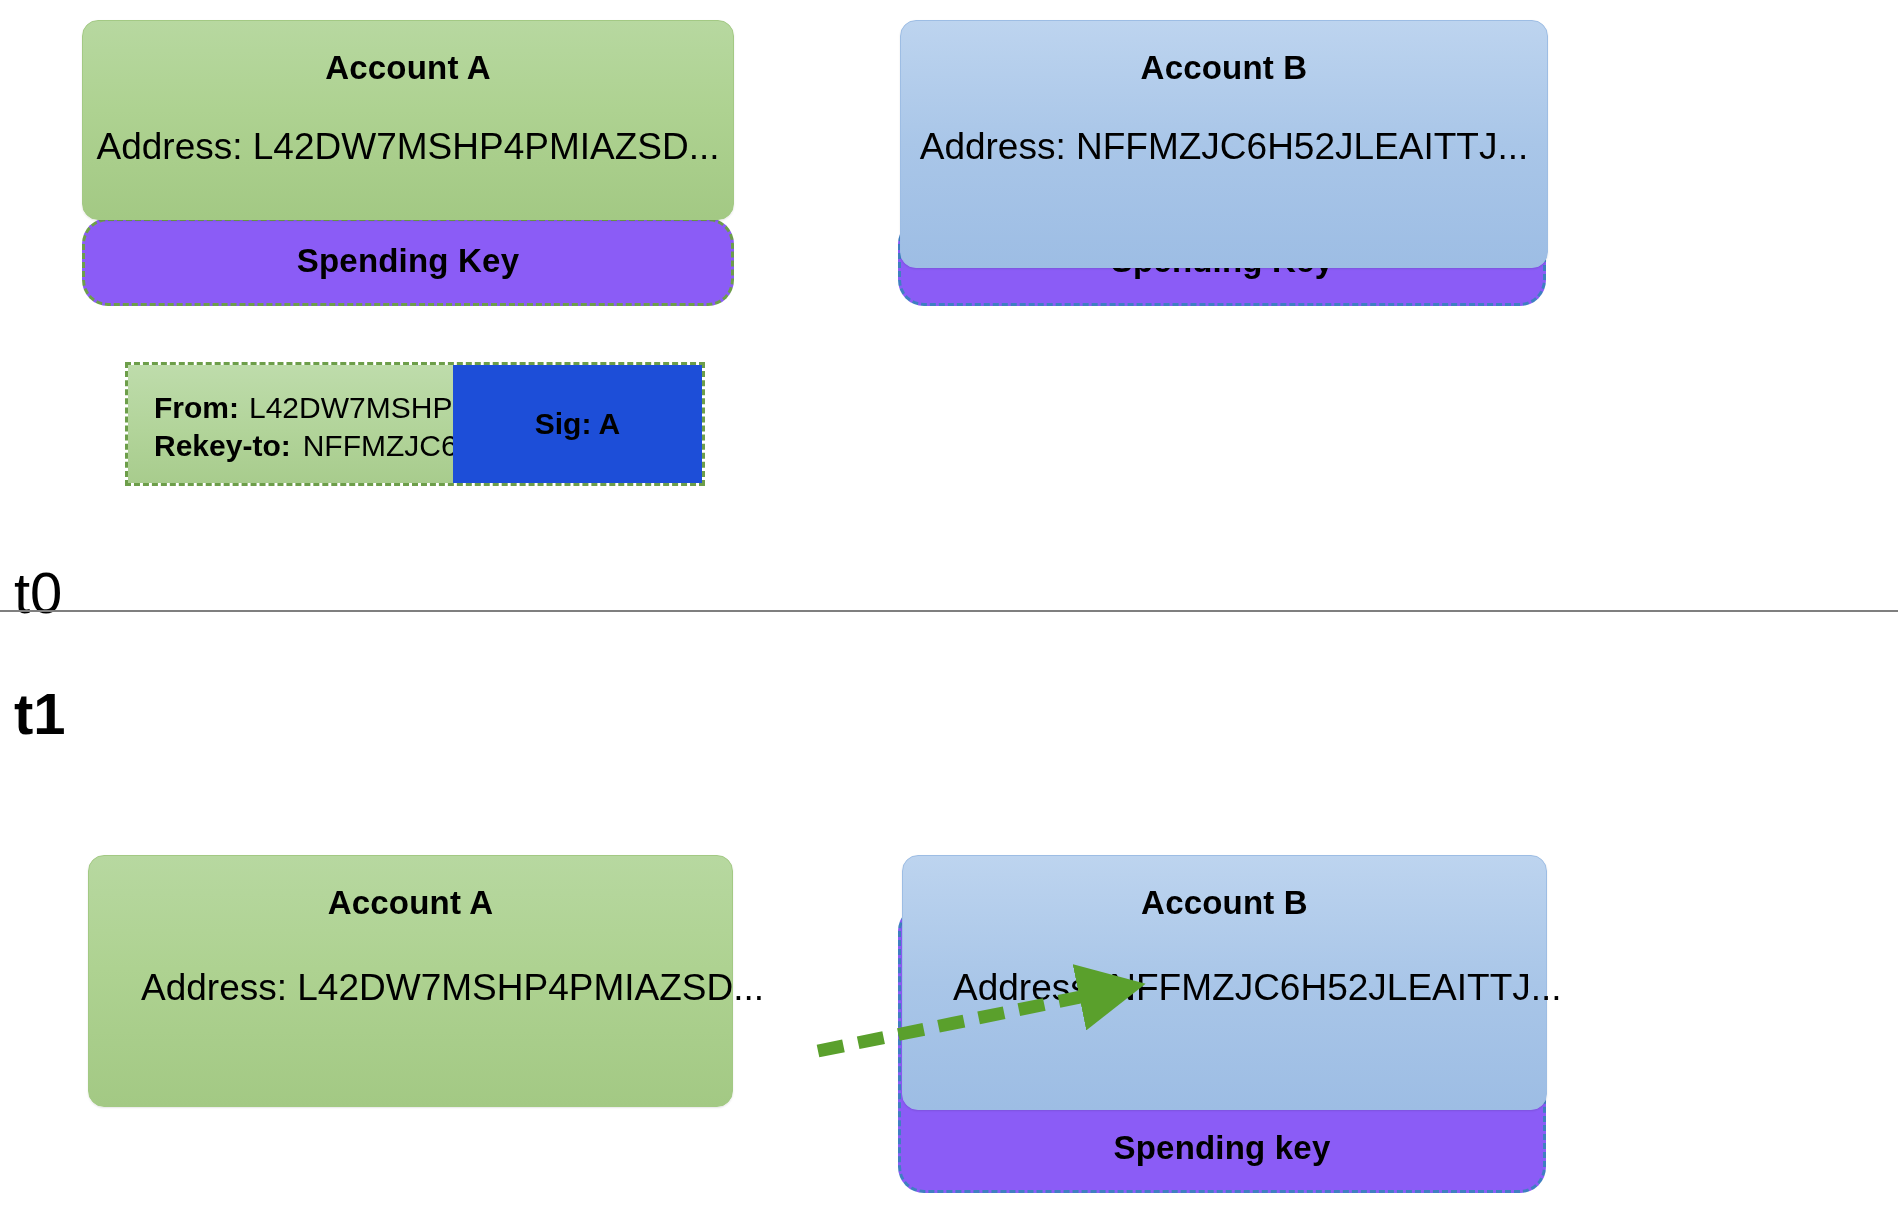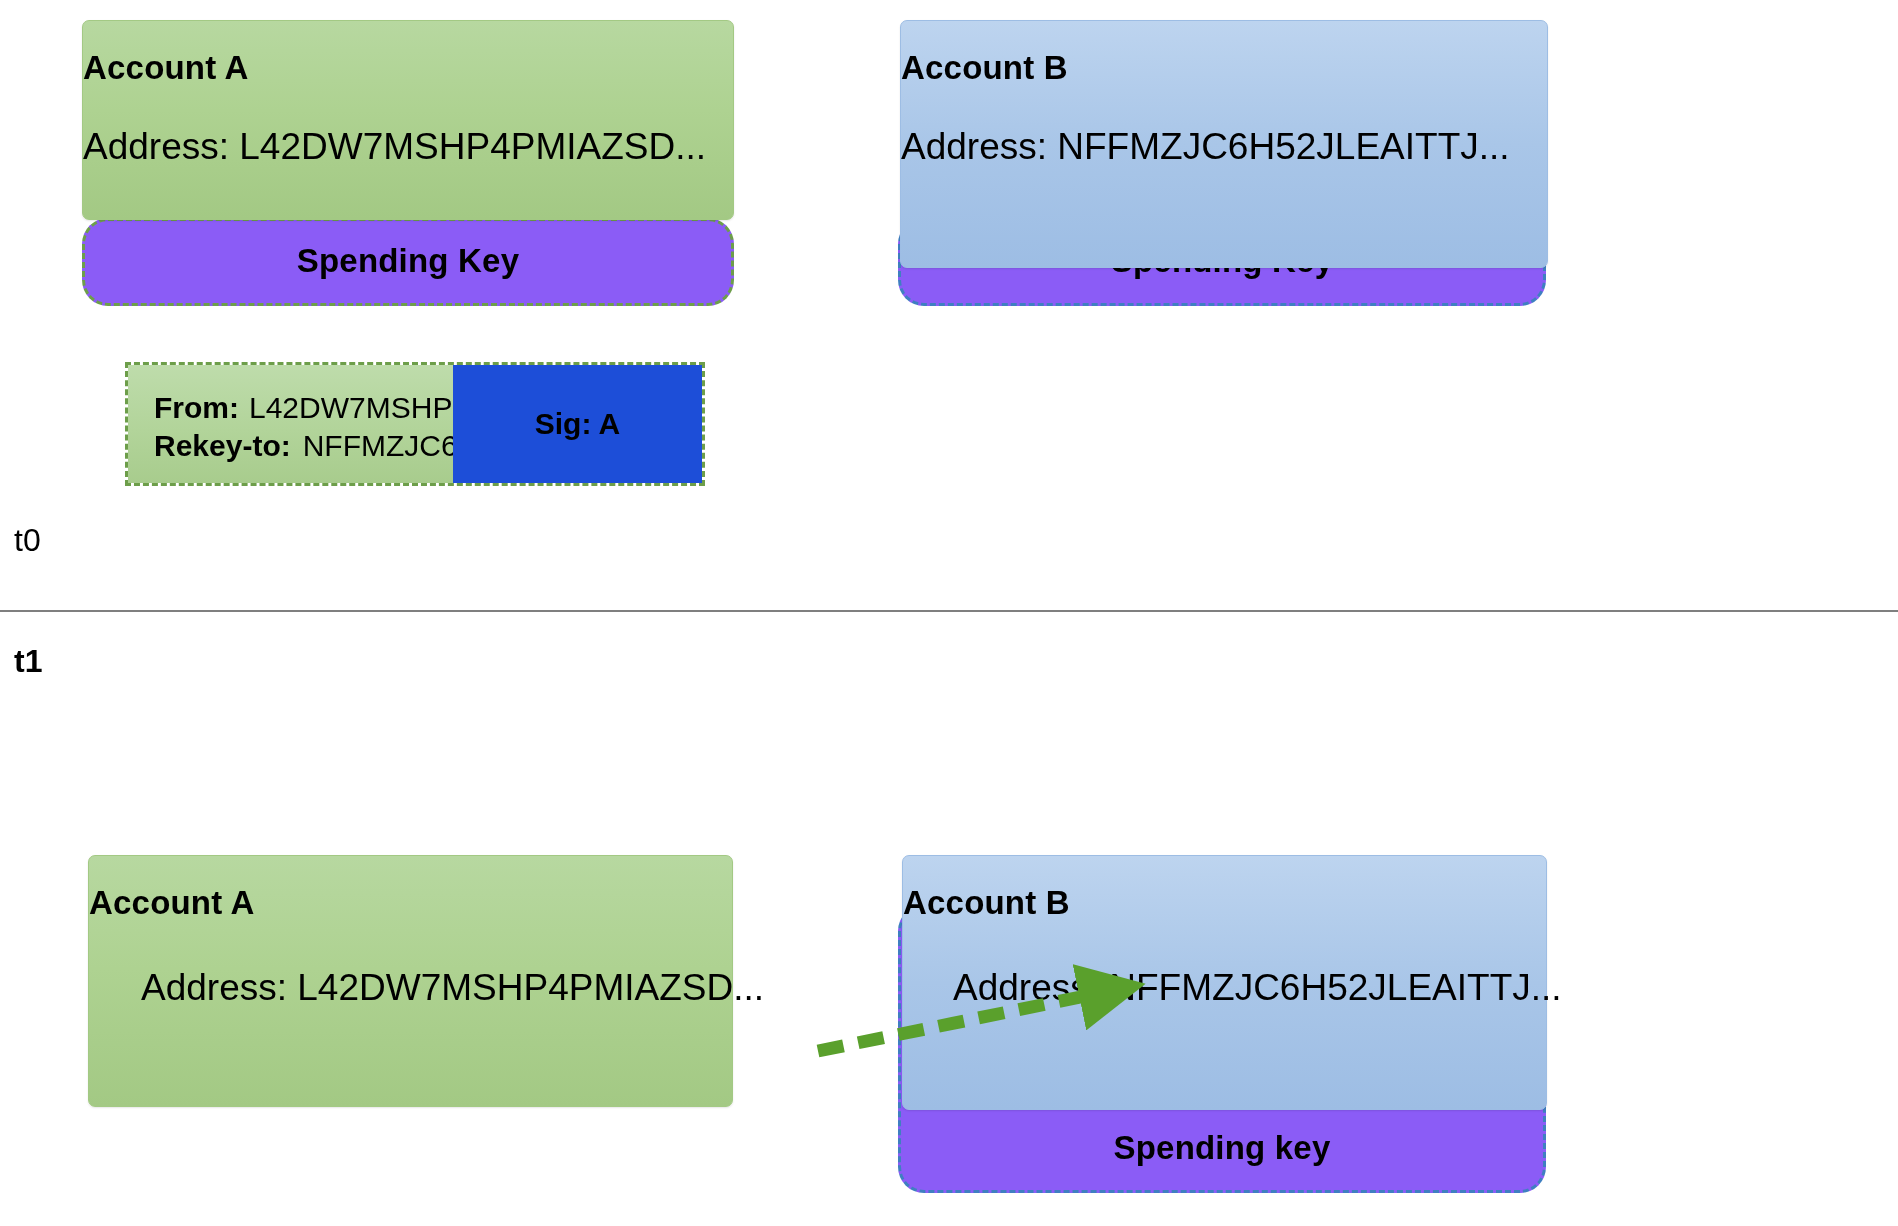"Account A" .card { align-items: flex-start -> center; border-radius: 7px -> 16px }
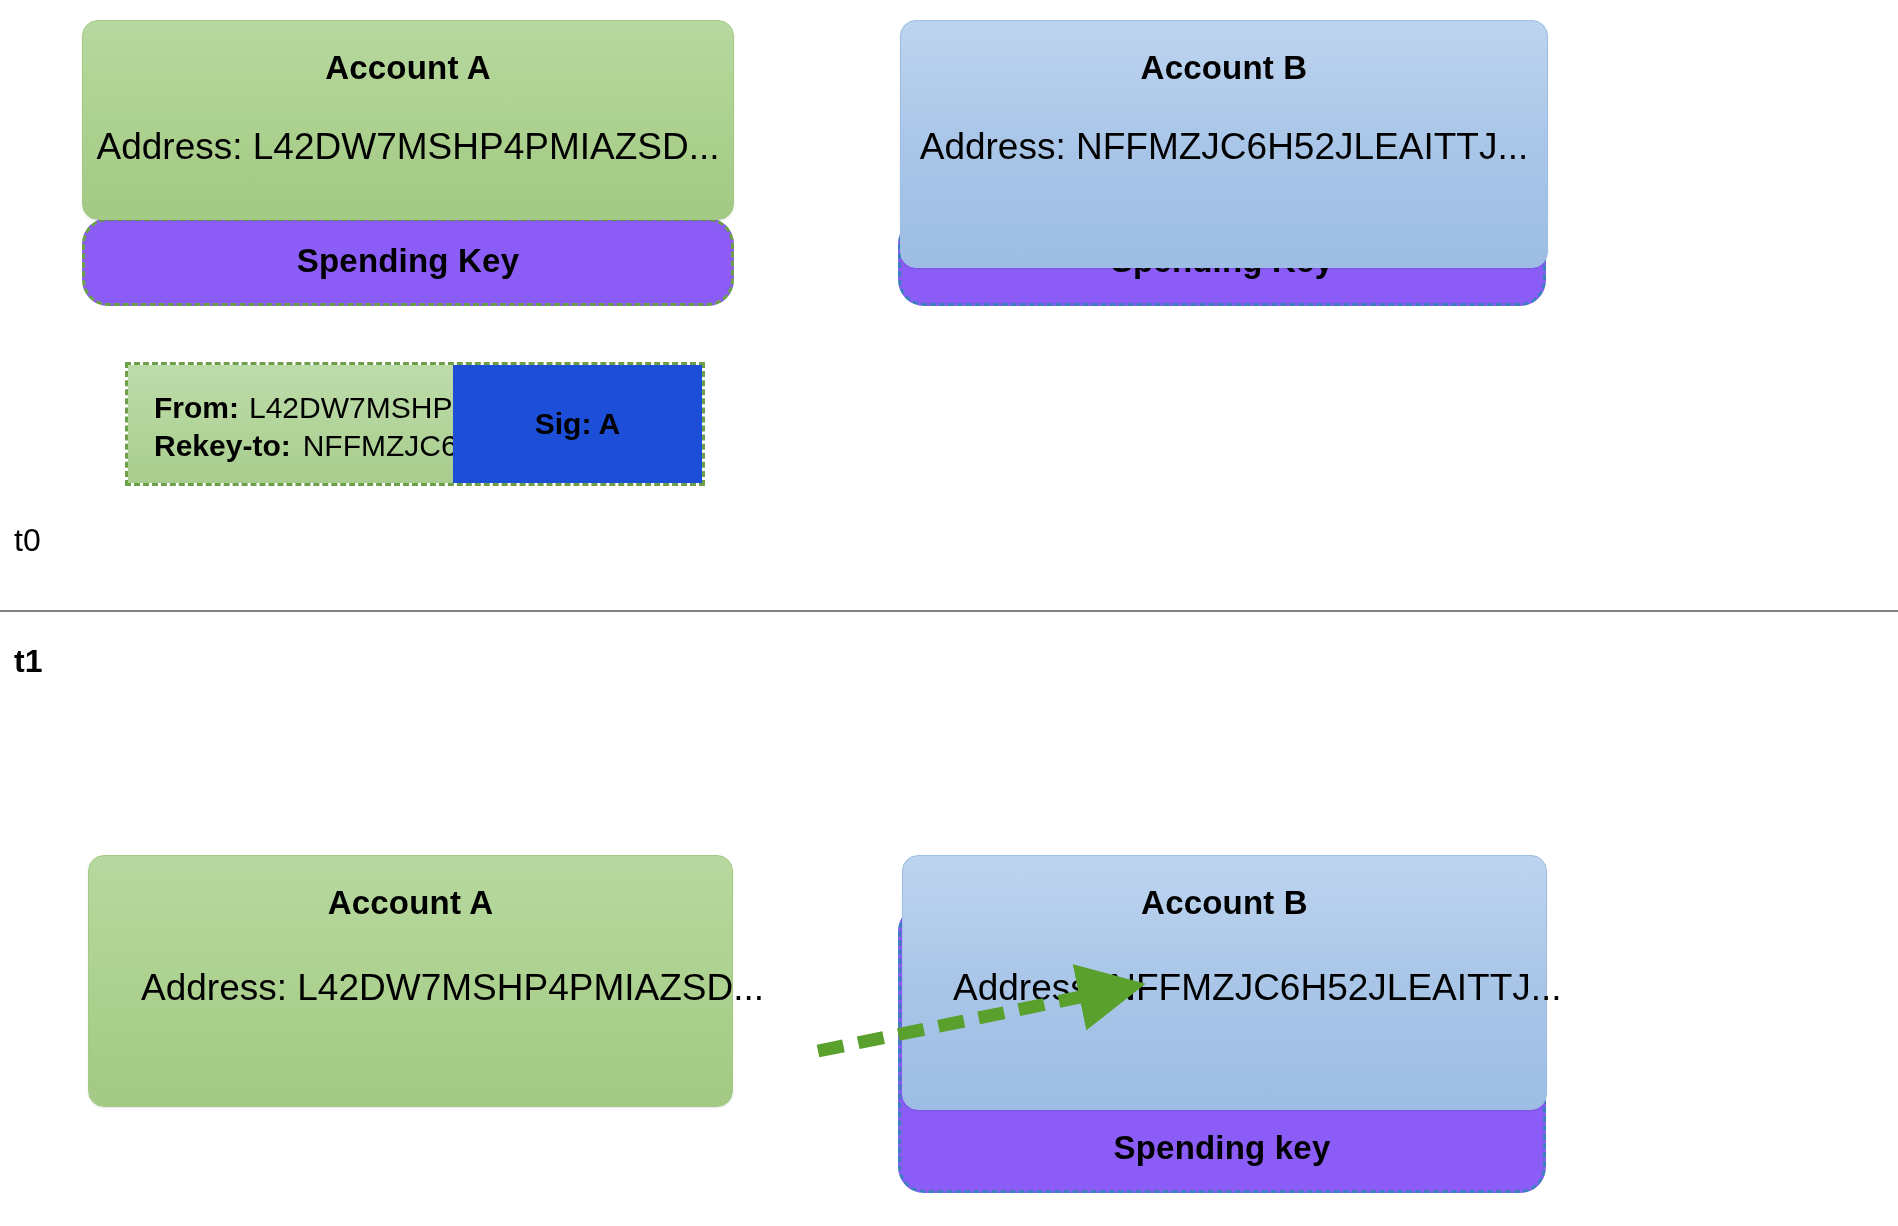"t0" .tlabel { font-size: 32px -> 58px; margin-top: none -> 40px }
